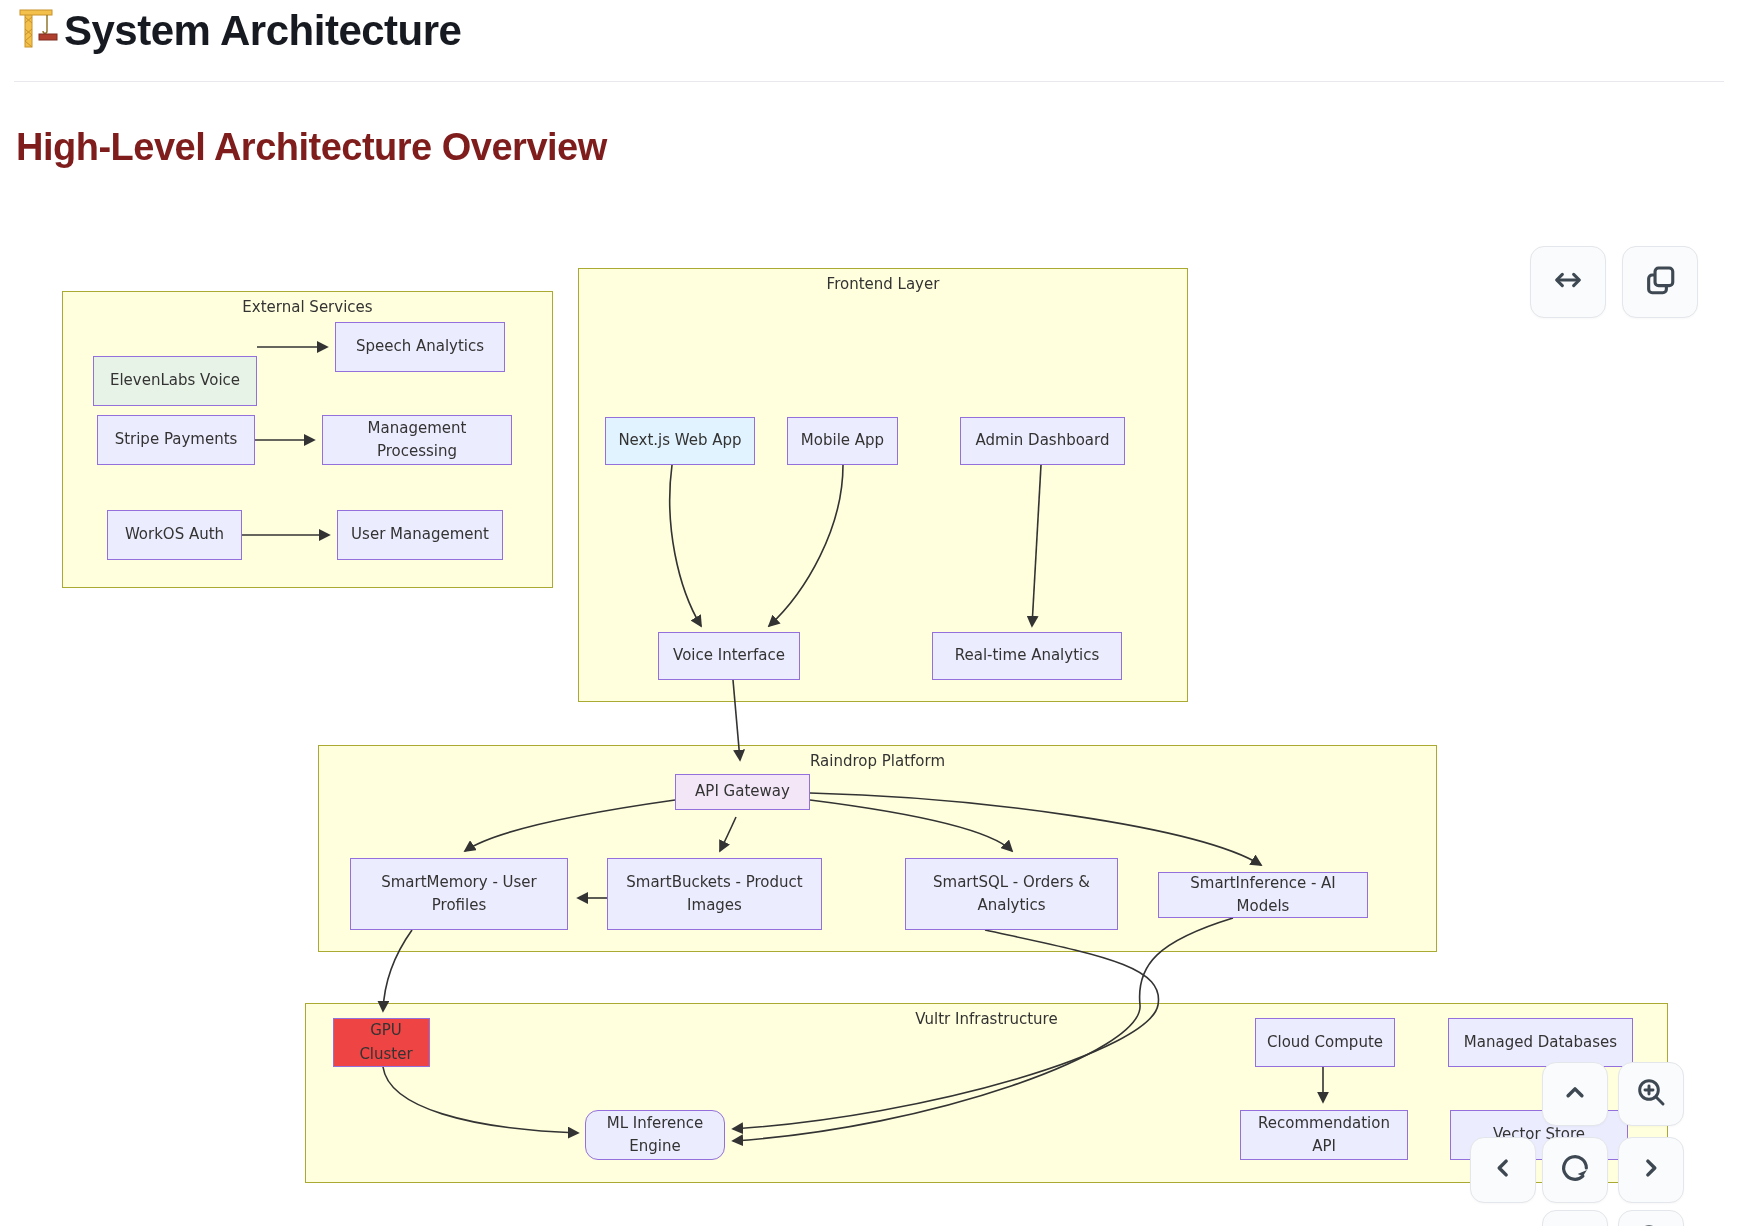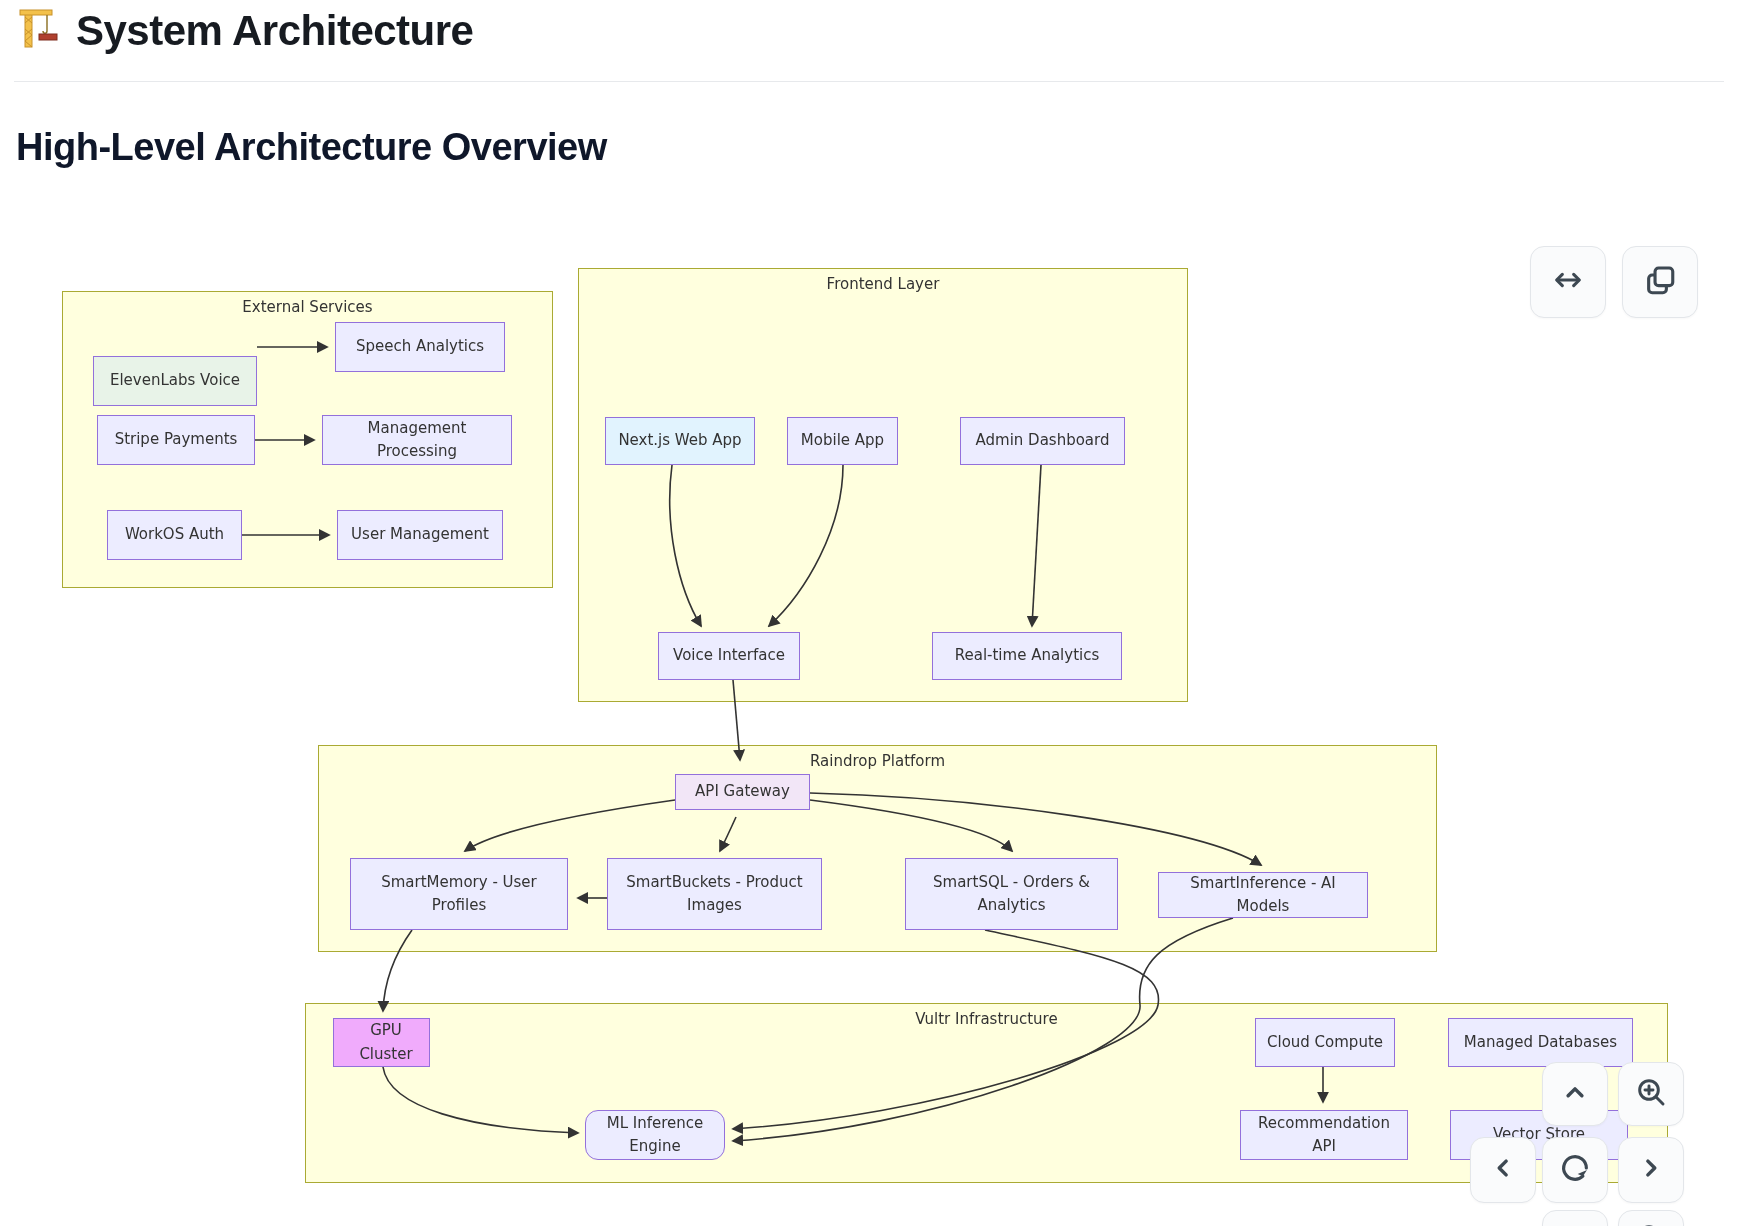"System Architecture" .hdr { gap: 14px -> 2px }
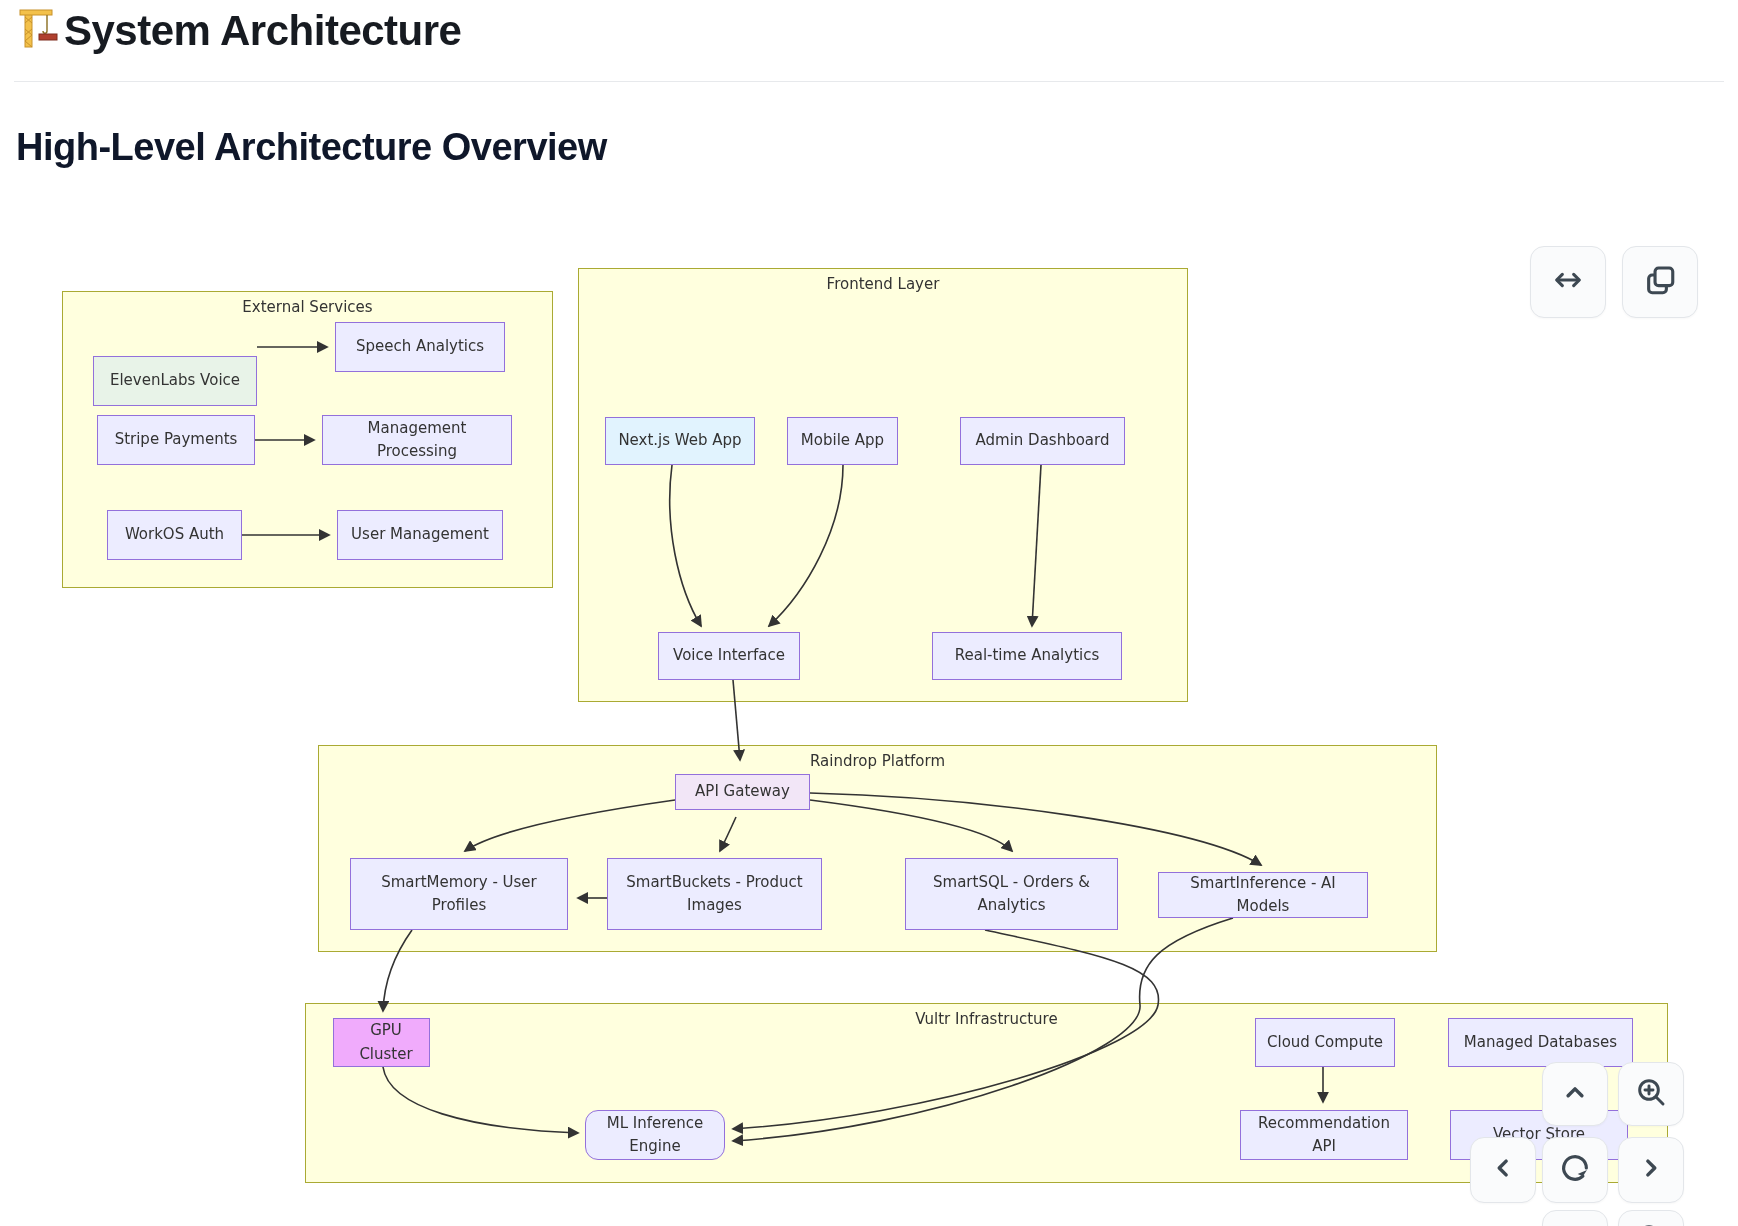"High-Level Architecture Overview" .h2 { color: #0f172a -> #7f1d1d }
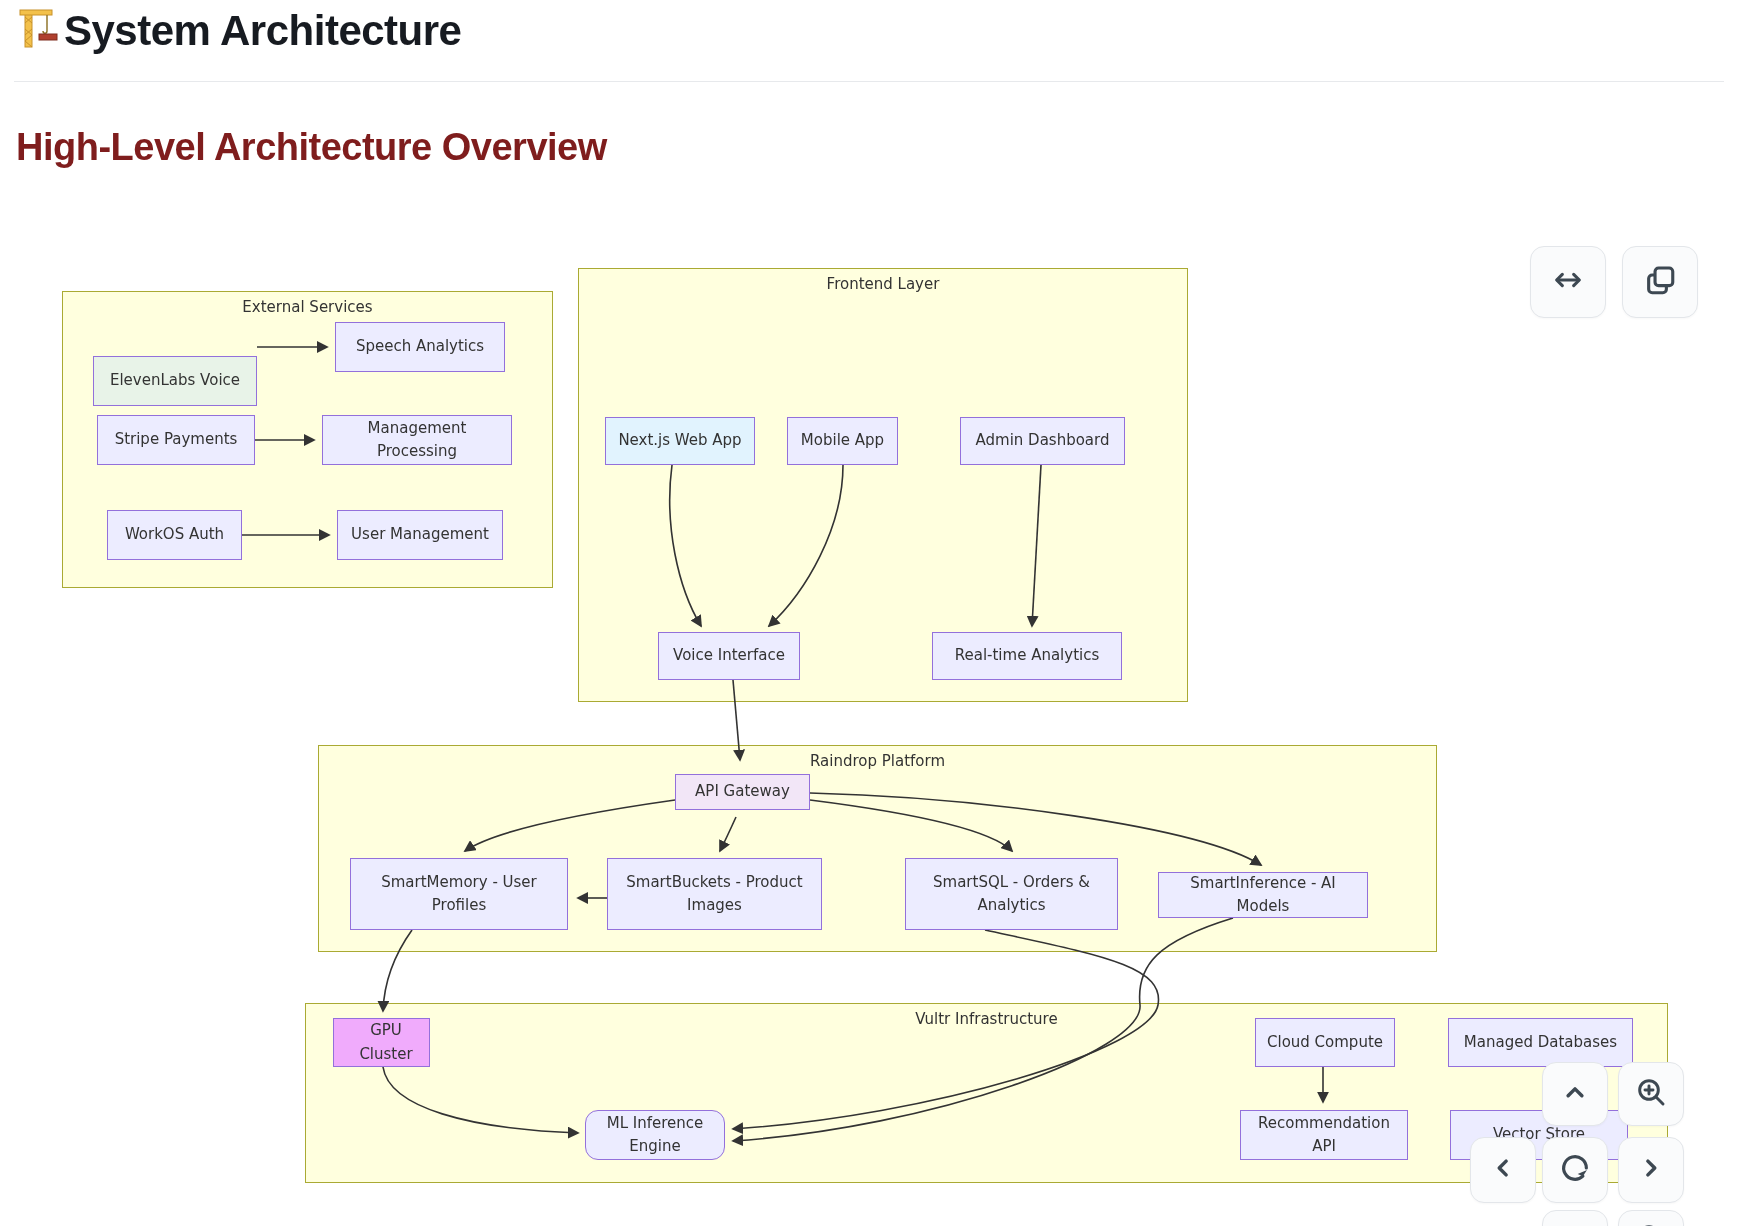"GPU Cluster" .node.peach { background: #f0abfc -> #ef4444 }
